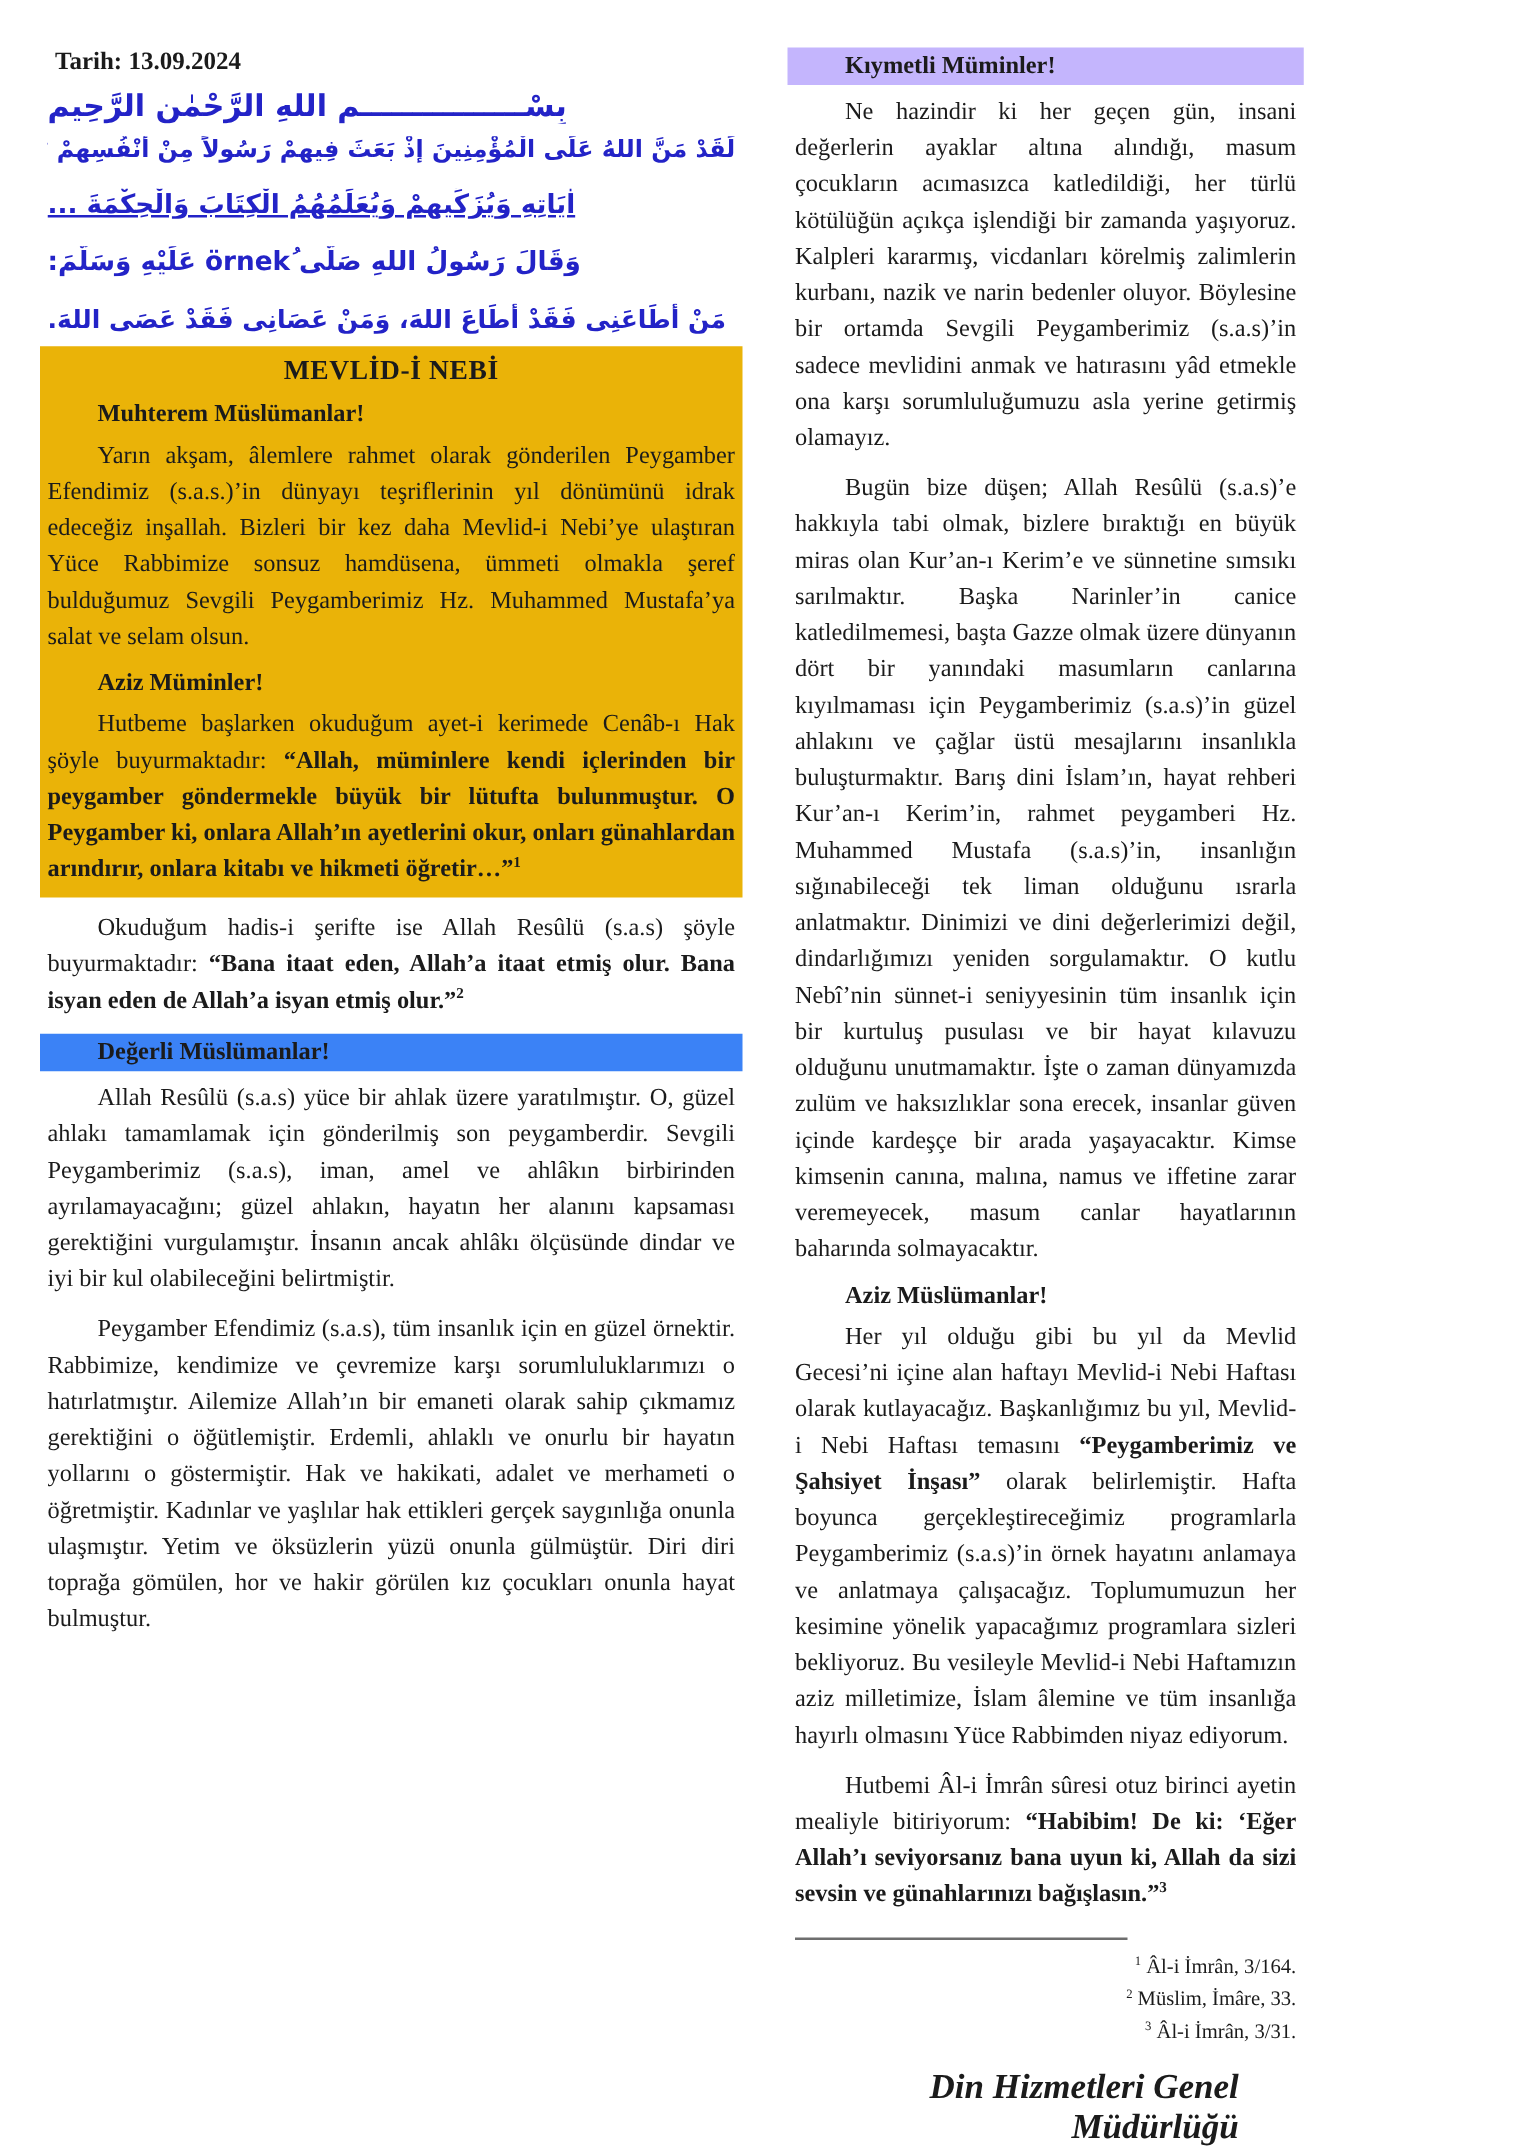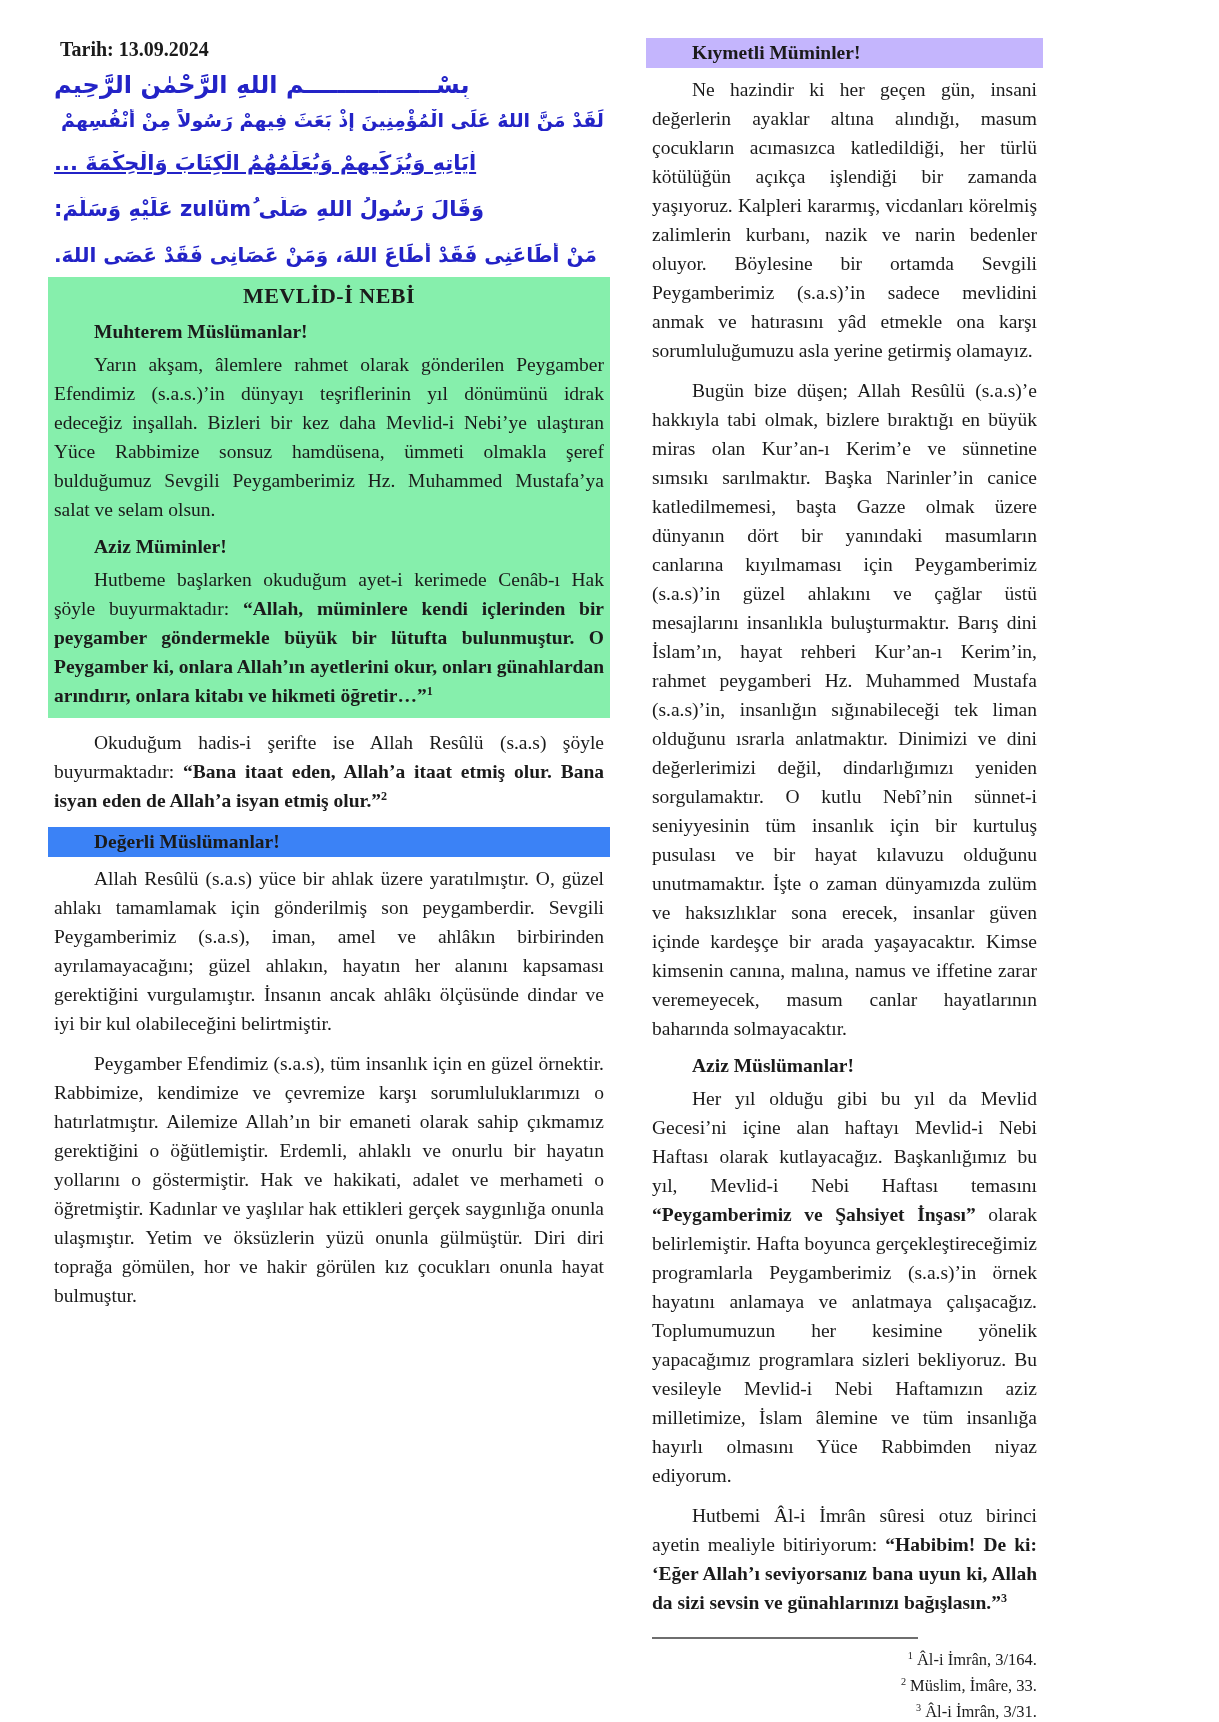"Tarih: 13.09.2024" .page { padding: 38px 43px 0 54px -> 38px 43px 0 38px }
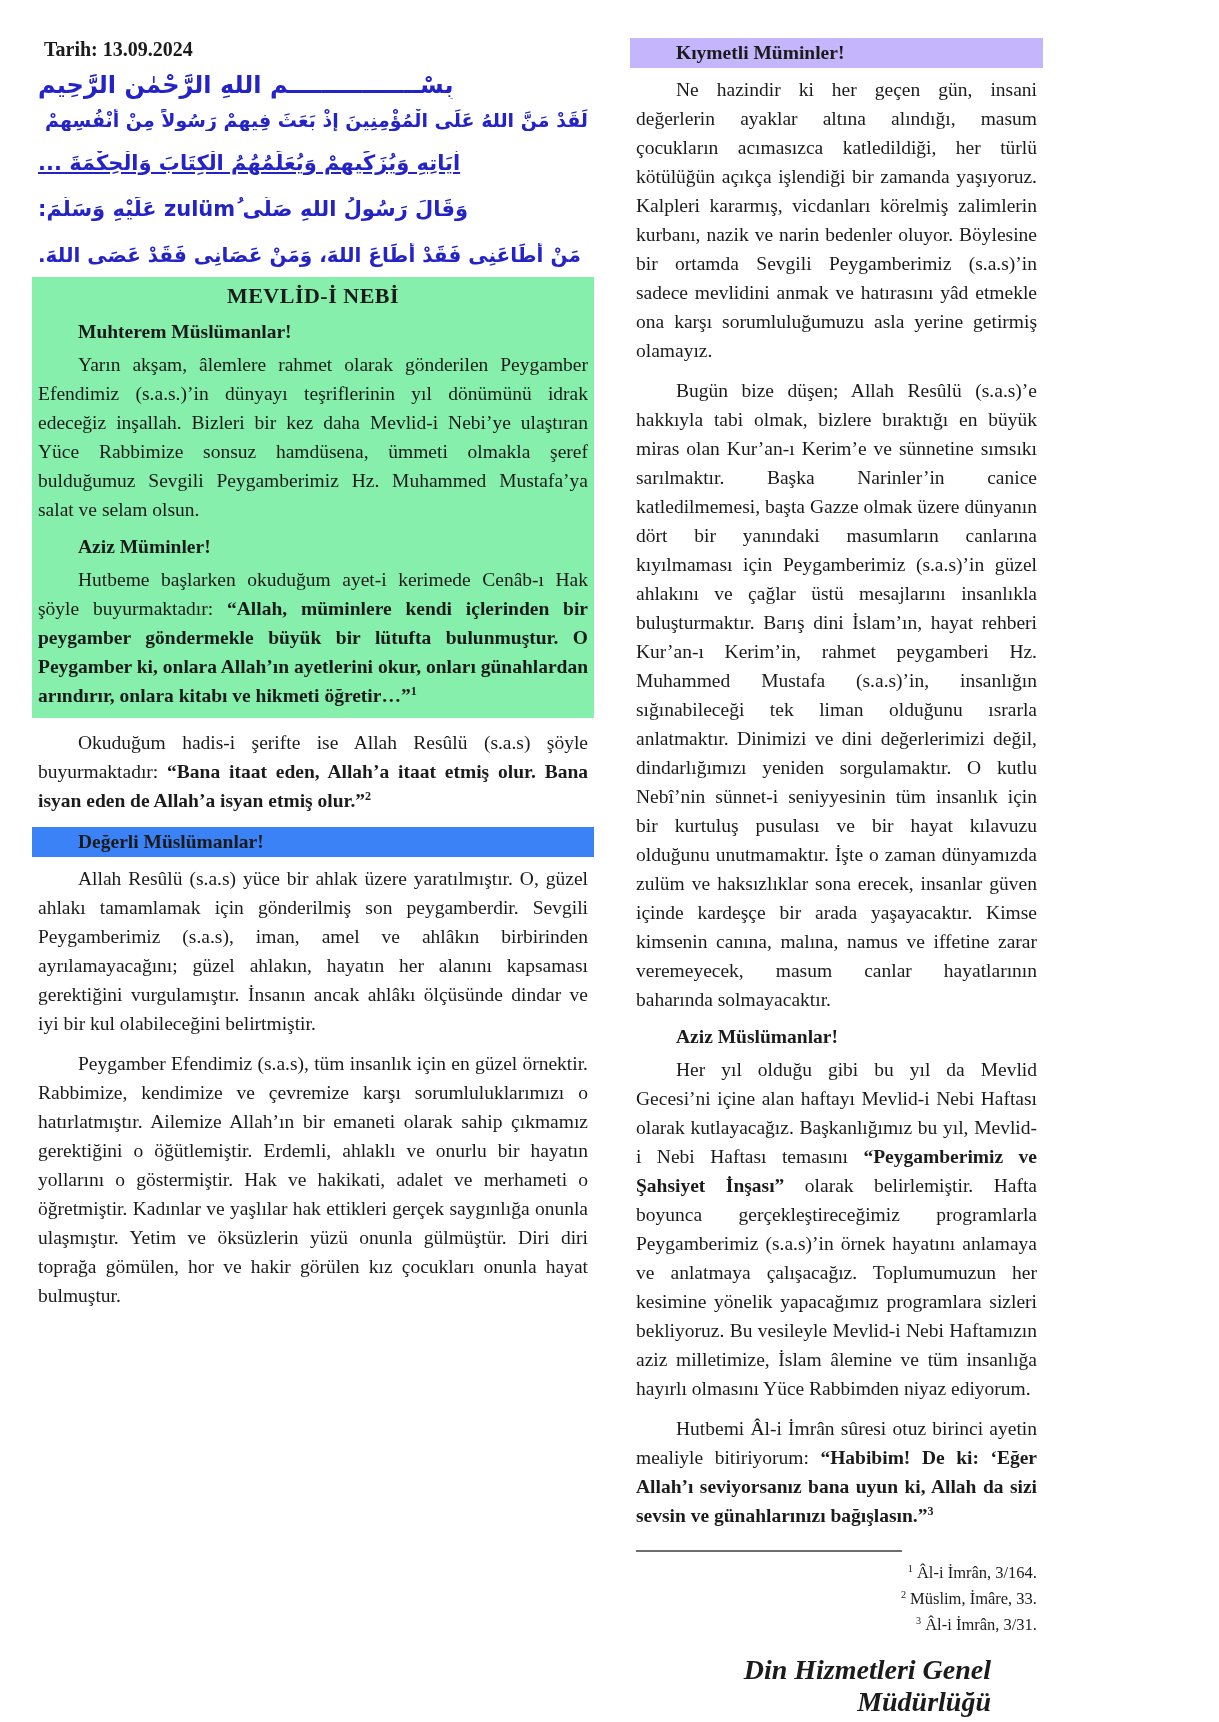"وَقَالَ رَسُولُ اللهِ صَلَّى zulümُ" div.ar { text: zulümُ -> örnekُ }
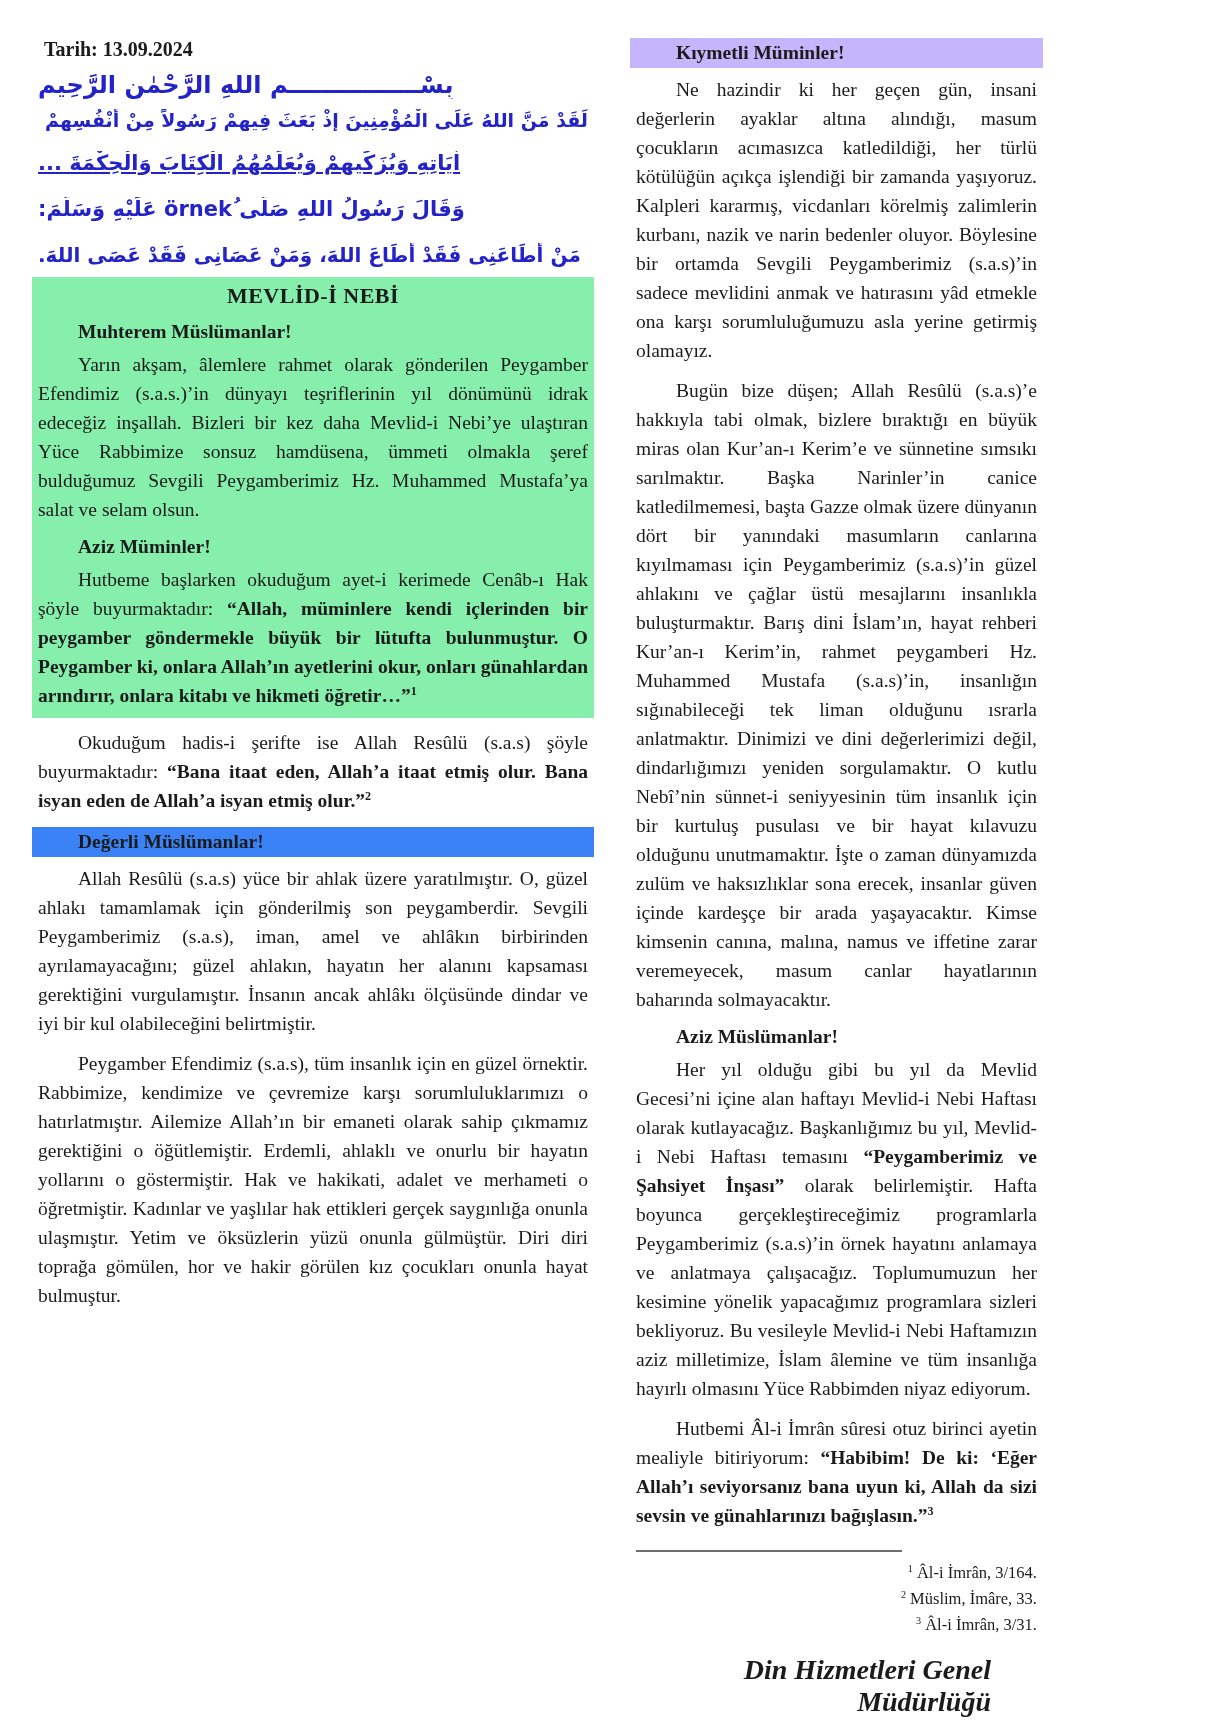"MEVLİD-İ NEBİ" .group { background: #86efac -> #eab308 }
